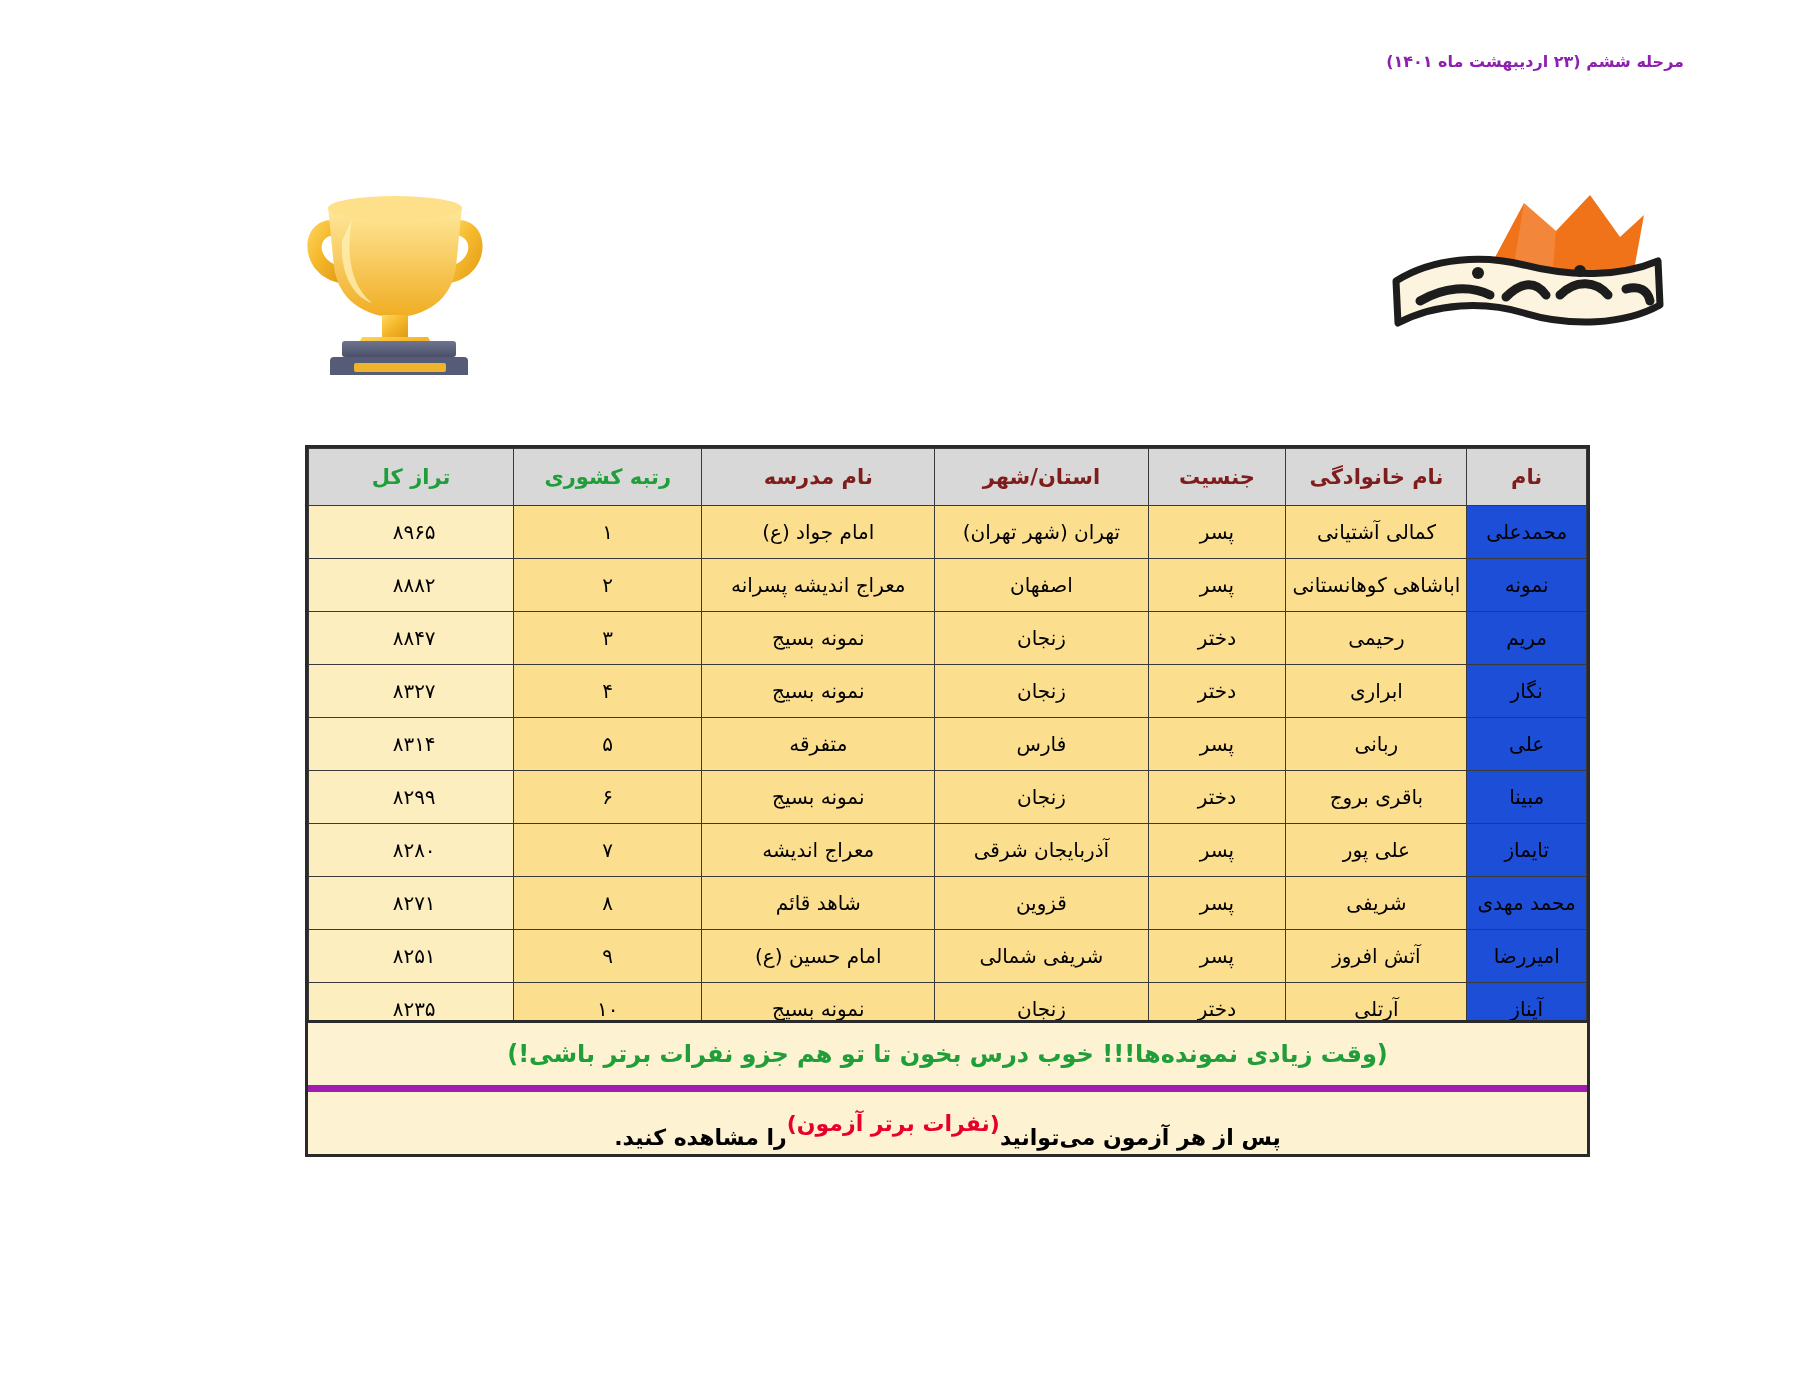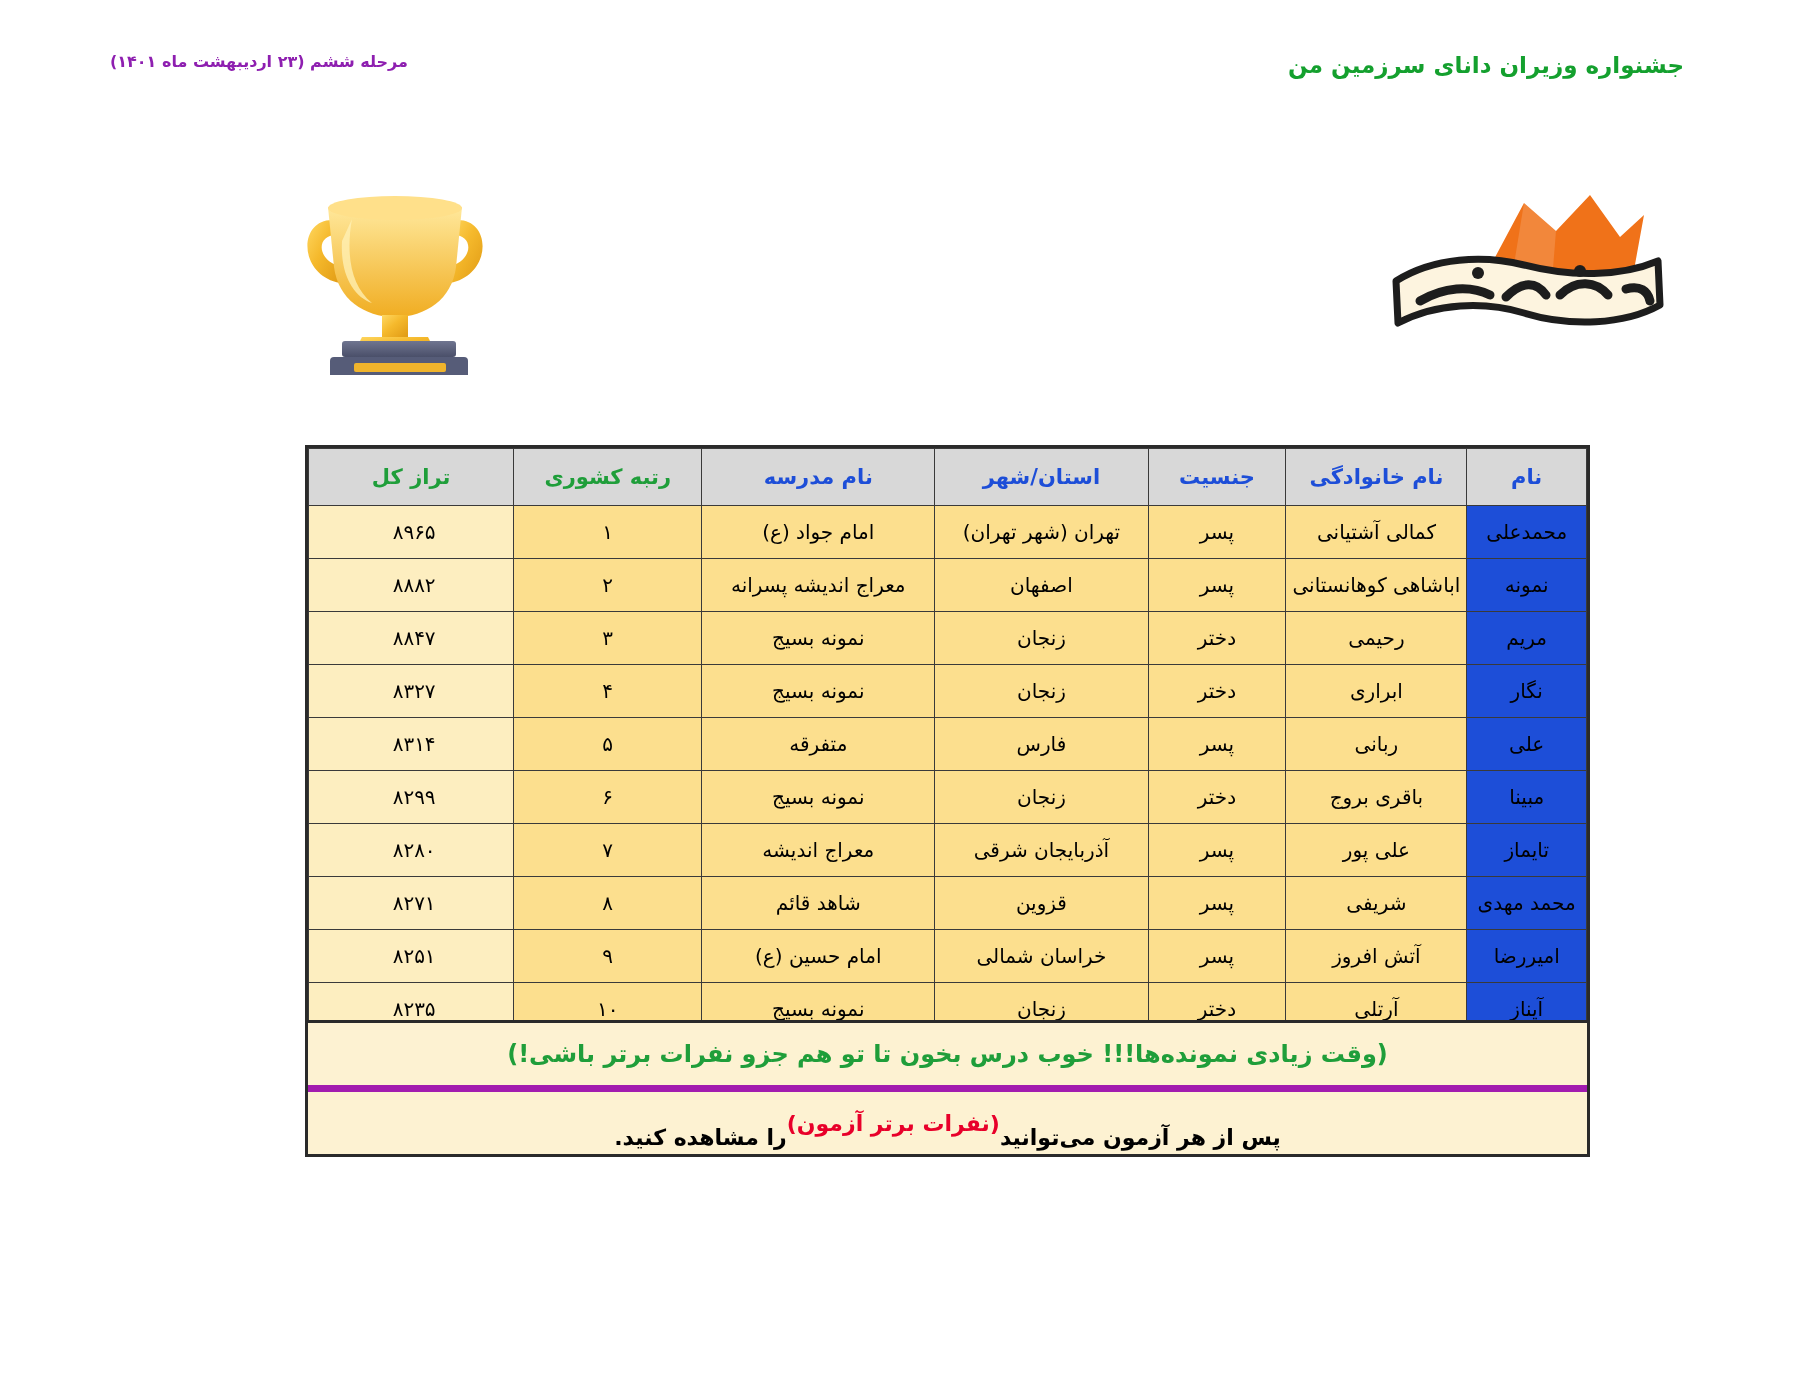"جشنواره وزیران دانای سرزمین من" div.header-right { html: <div>جشنواره وزیران دانای سرزمین من</div> -> none }
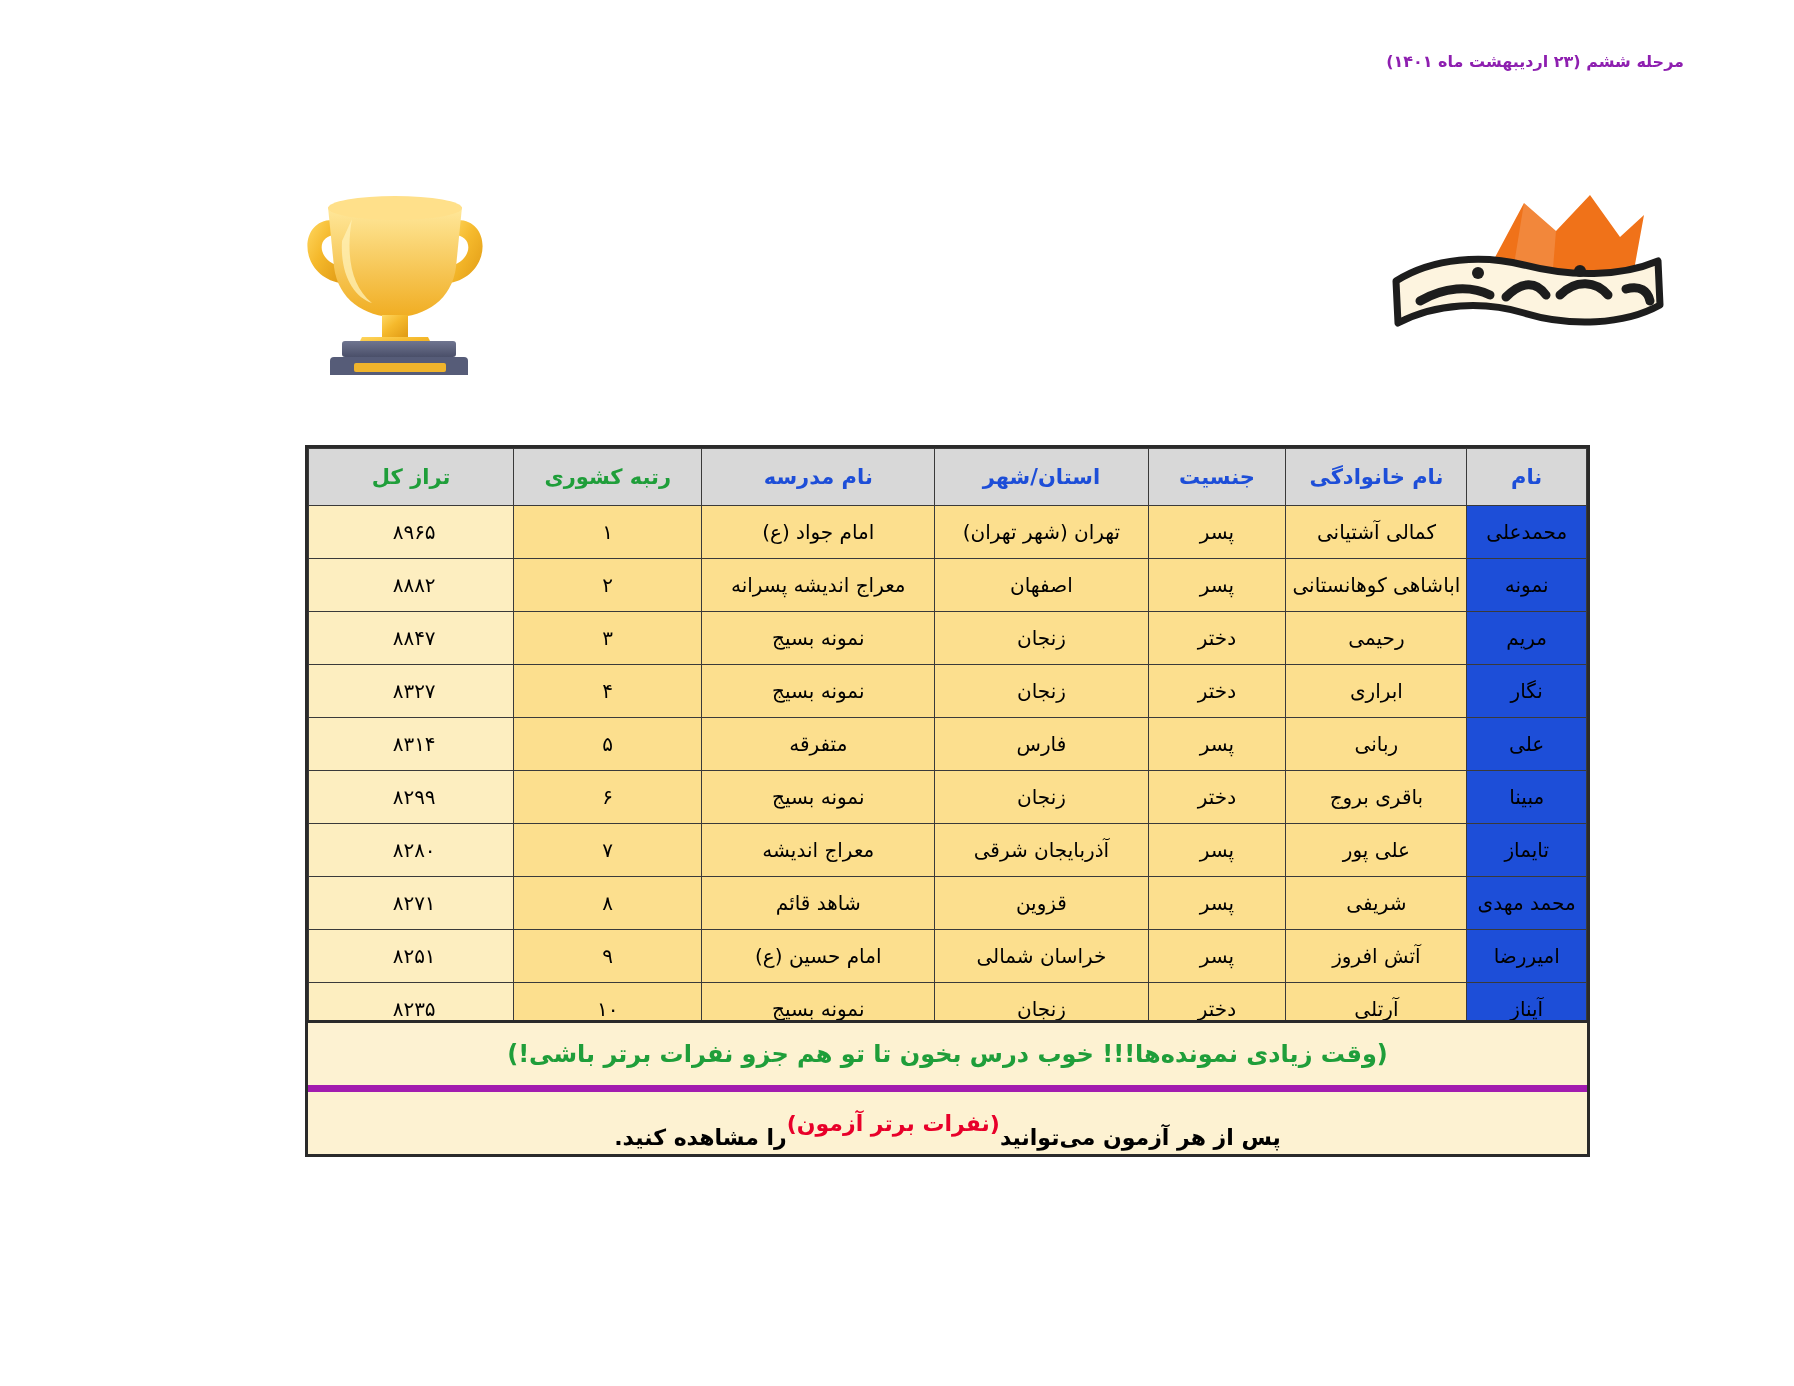"نام مدرسه" table.ranking thead th { color: #1d4ed8 -> #7f1d1d }
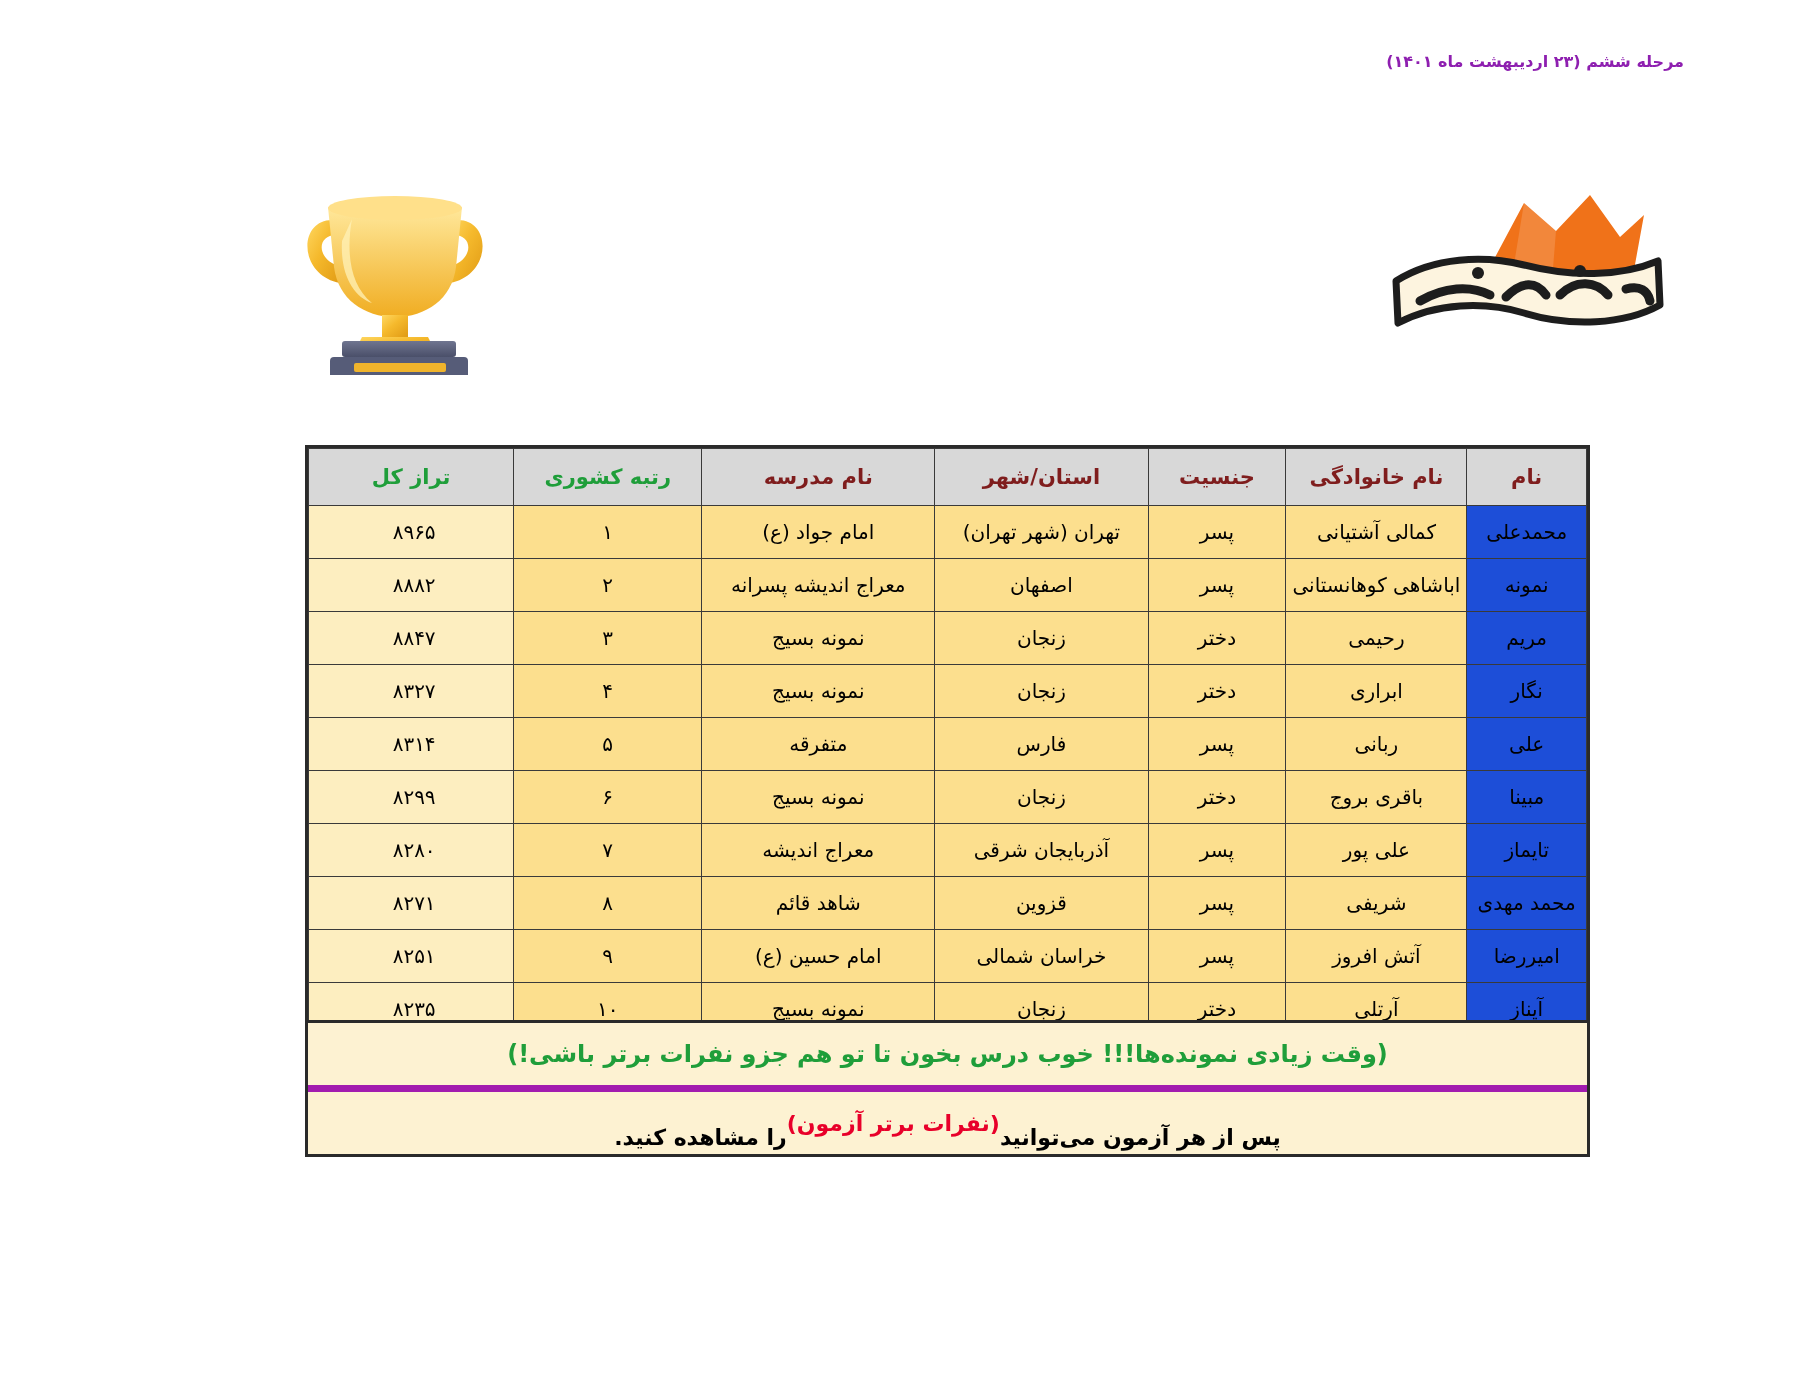"خراسان شمالی" td { text: خراسان -> شریفی }
